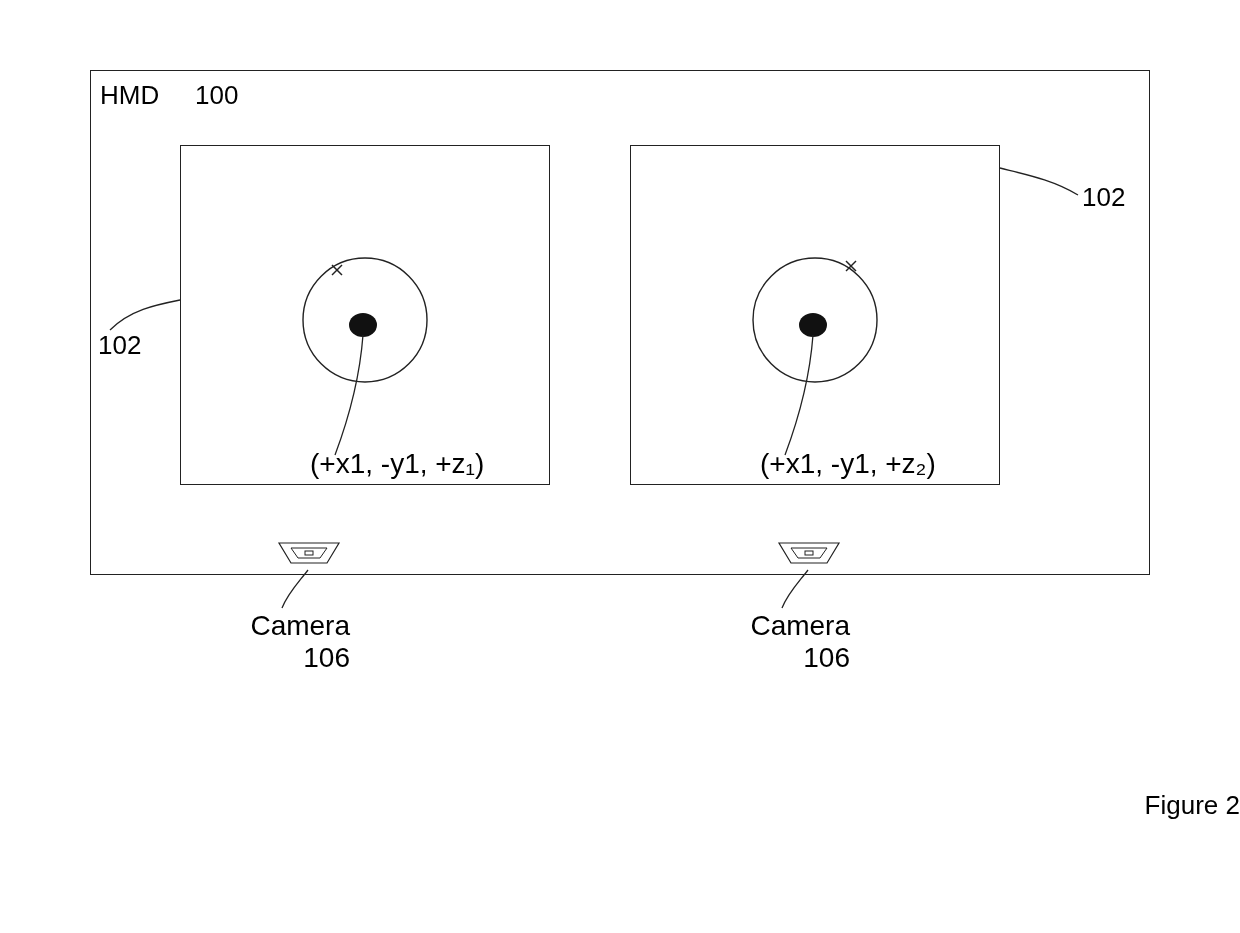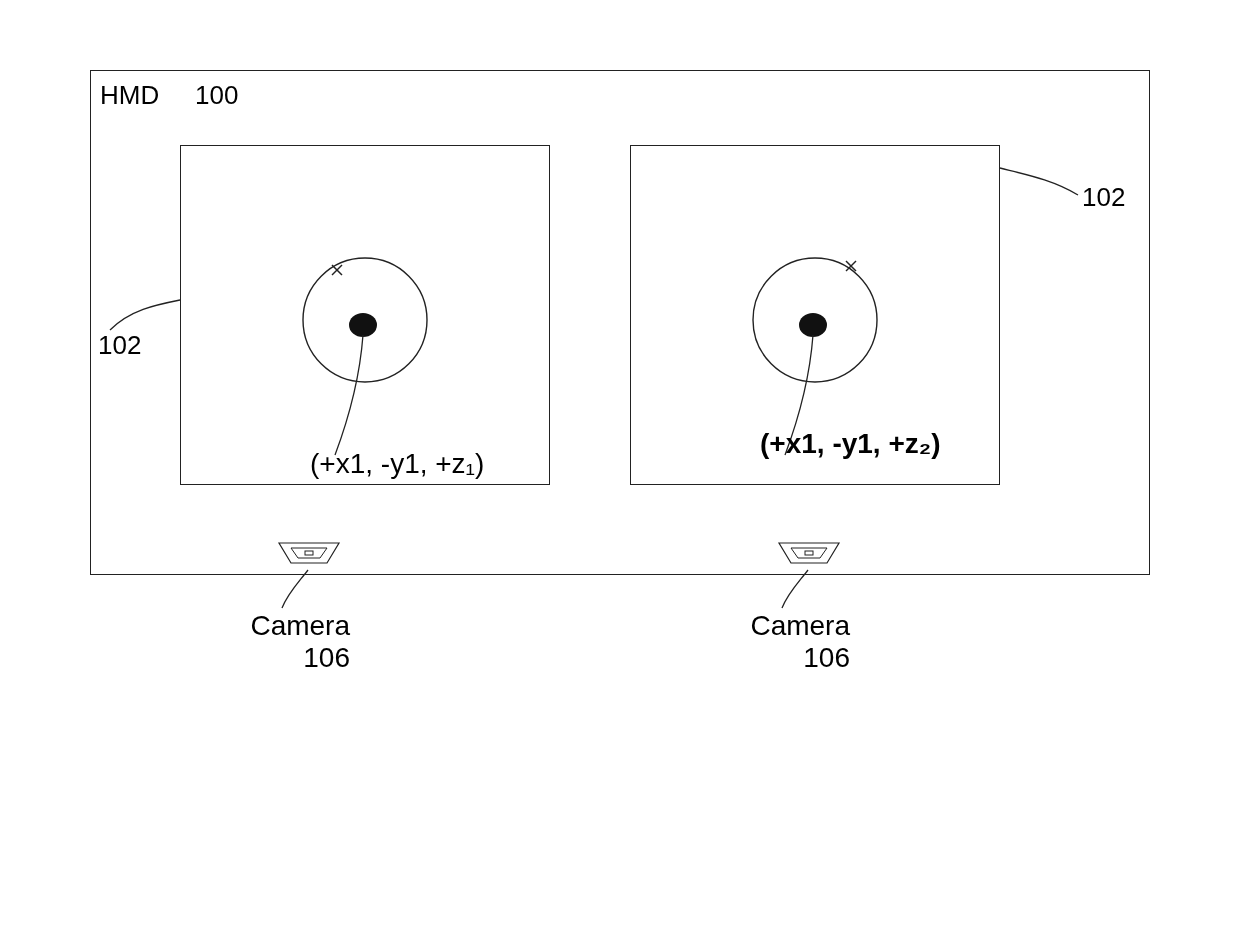"(+x1, -y1, +z₂)" span.abs { font-weight: bold -> none; top: 428px -> 448px }
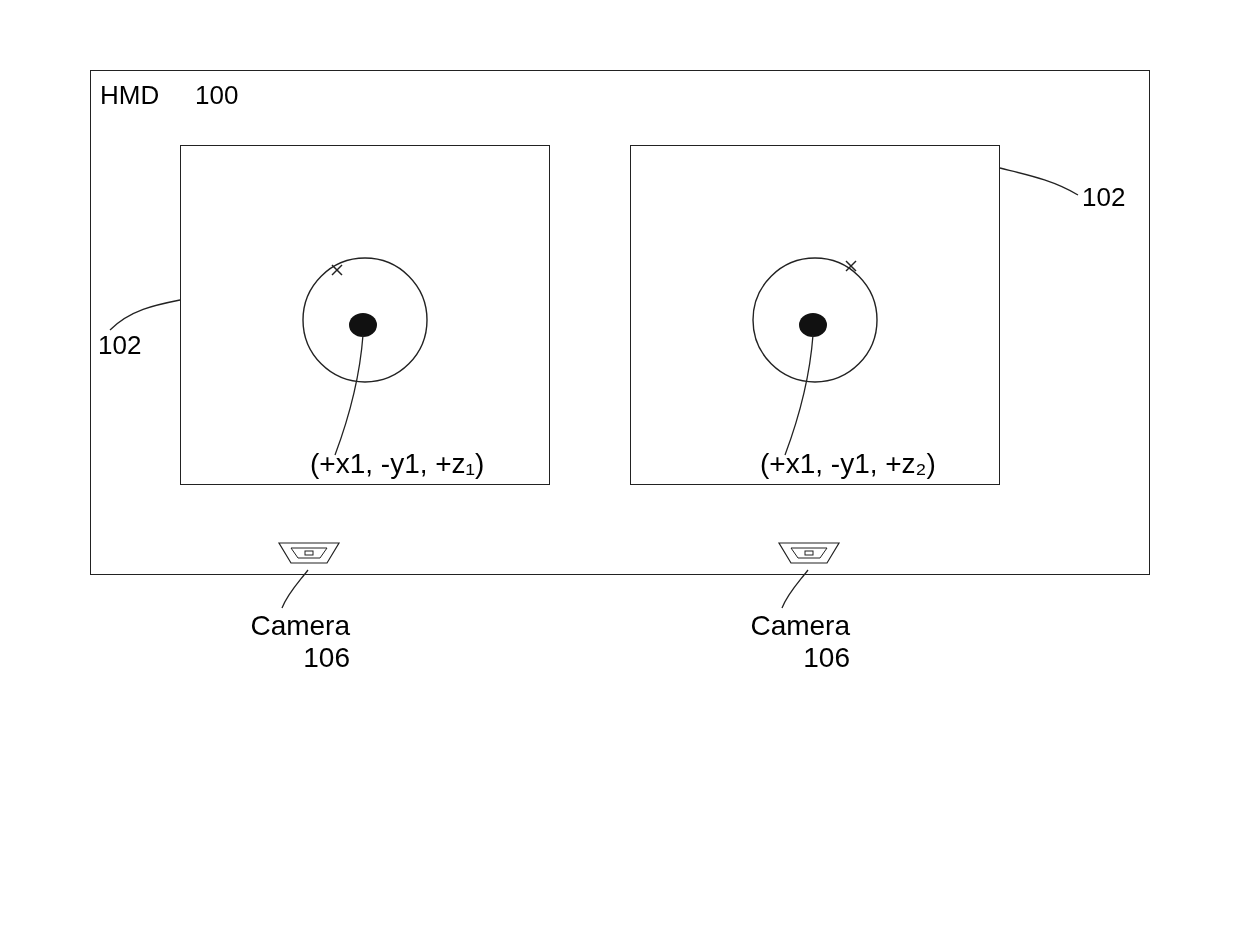"Figure 2" div.abs { html: none -> <div>Figure 2</div> }
